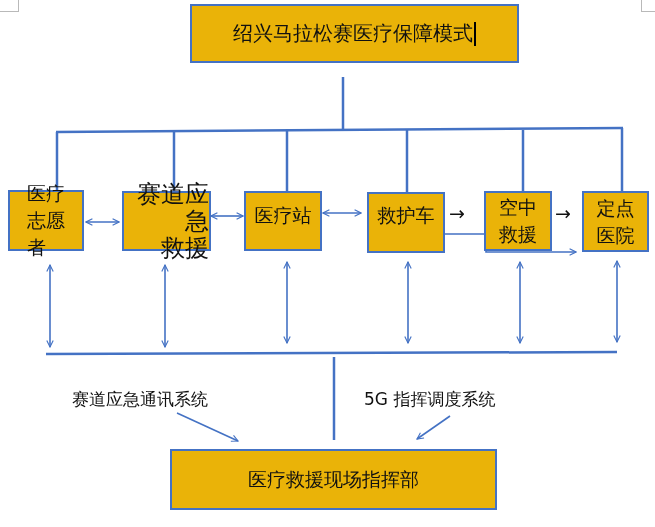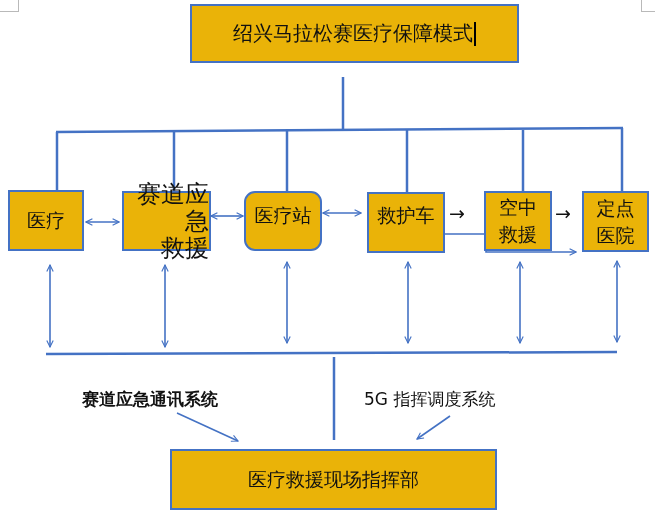"志愿者" span { html: none -> <span>志愿者</span> }
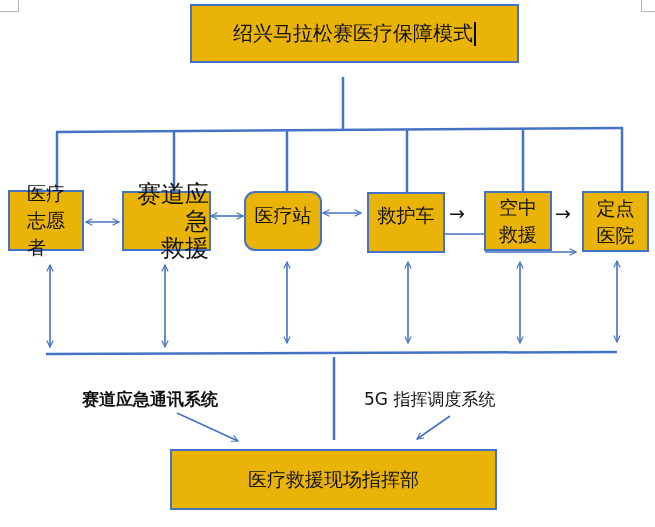"医疗站" .n3 { border-radius: 11px -> none }
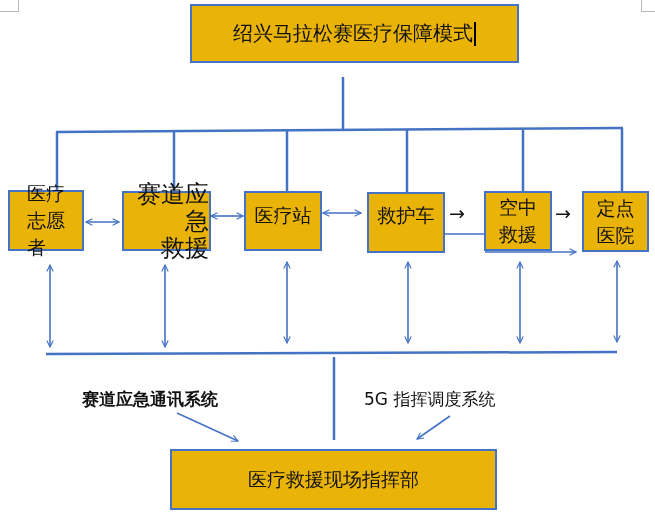"赛道应急通讯系统" div.txt { font-weight: bold -> none; left: 82px -> 72px }
